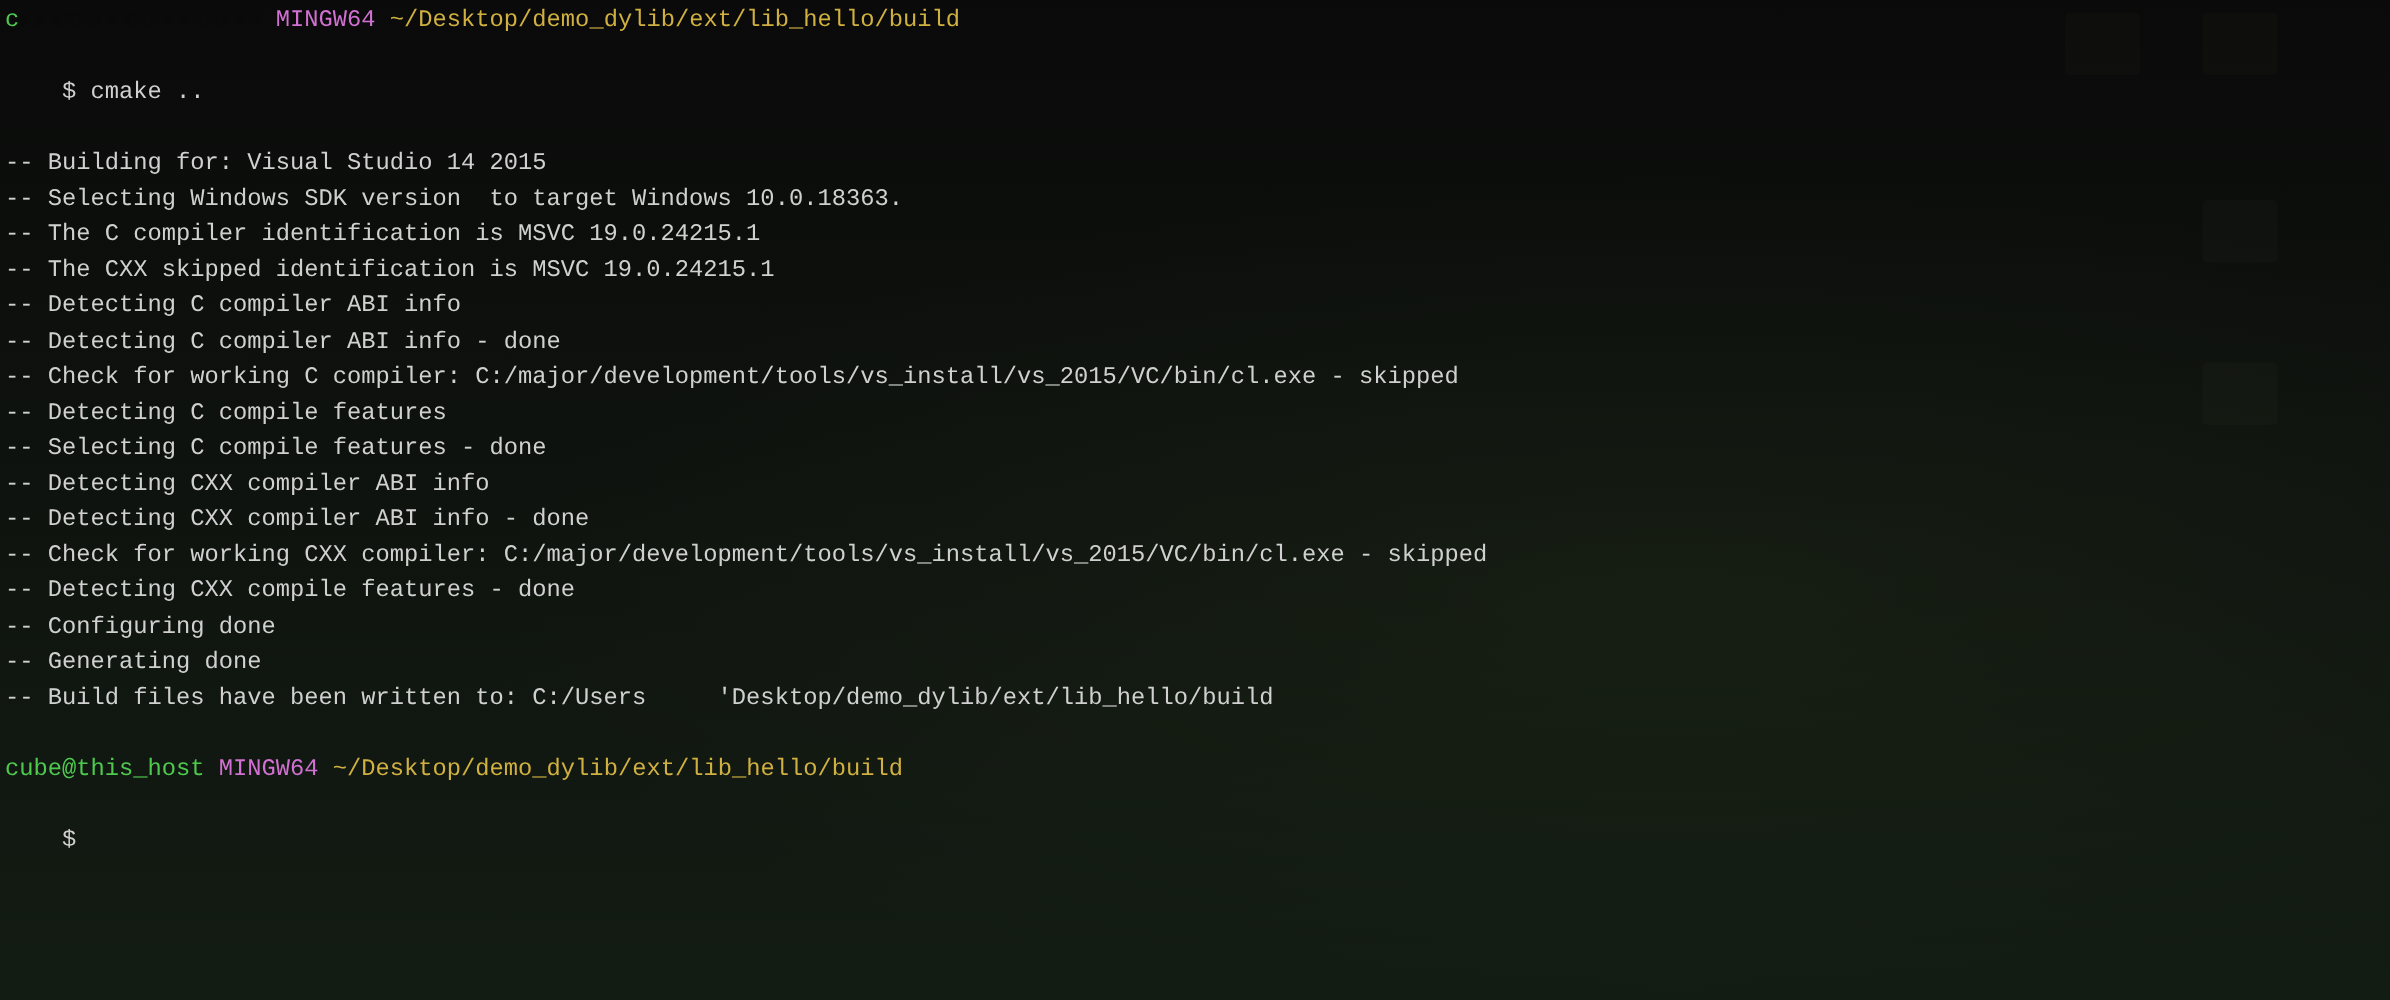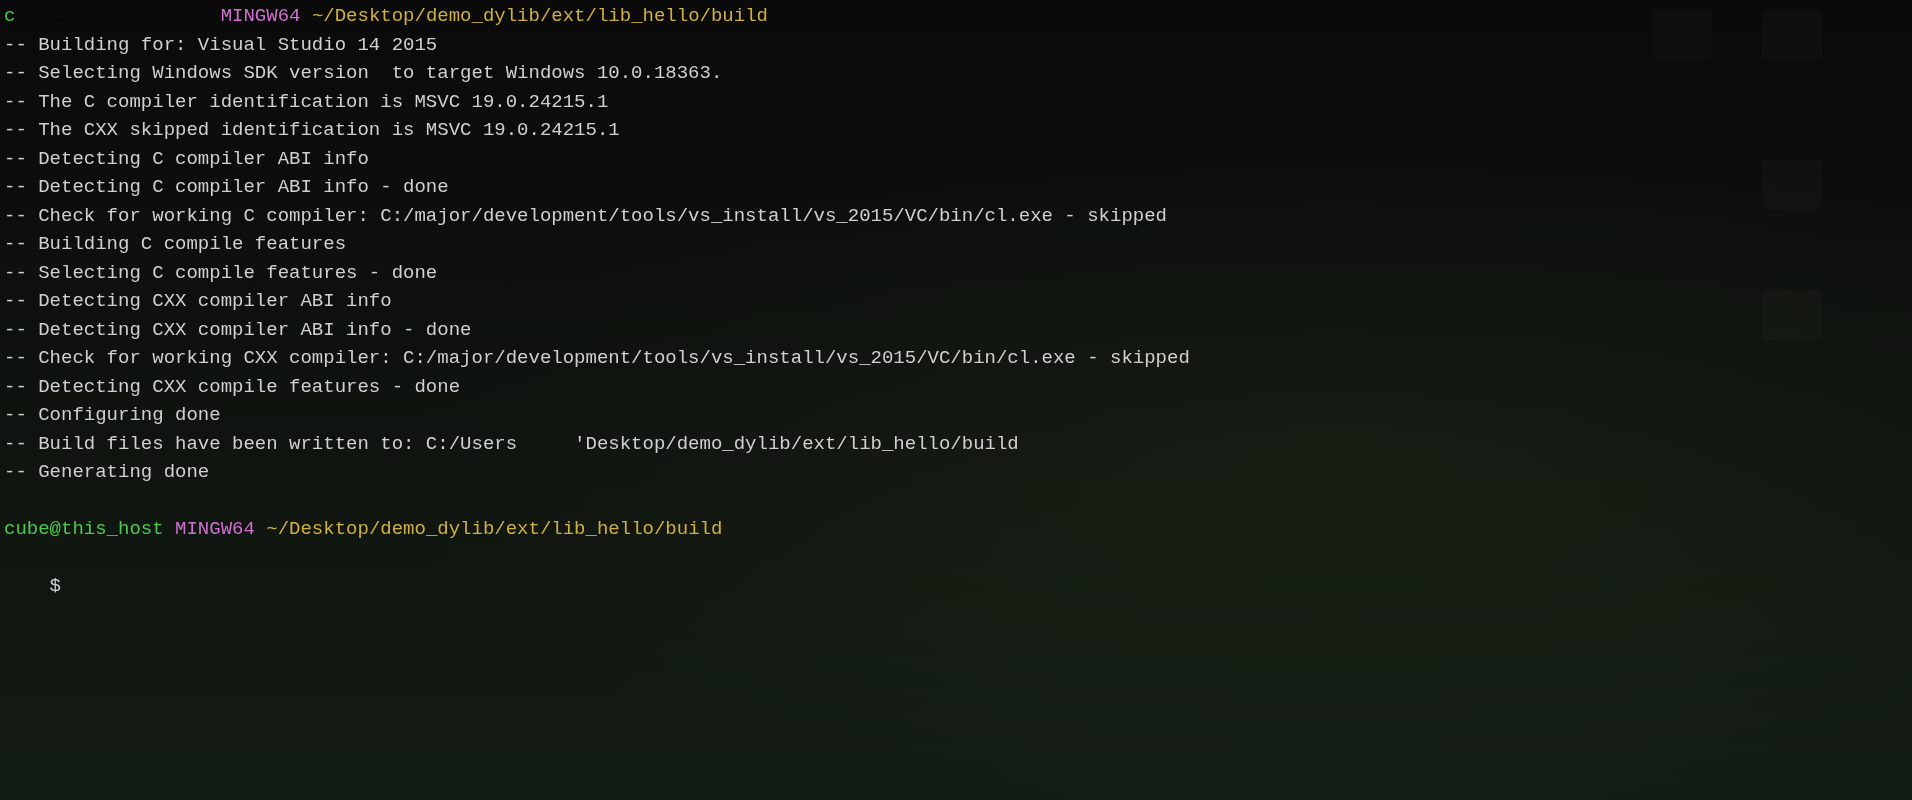"$ cmake .." div.output-line { html: none -> <div> <span>$ </span><span>cmake ..</span> </div> }
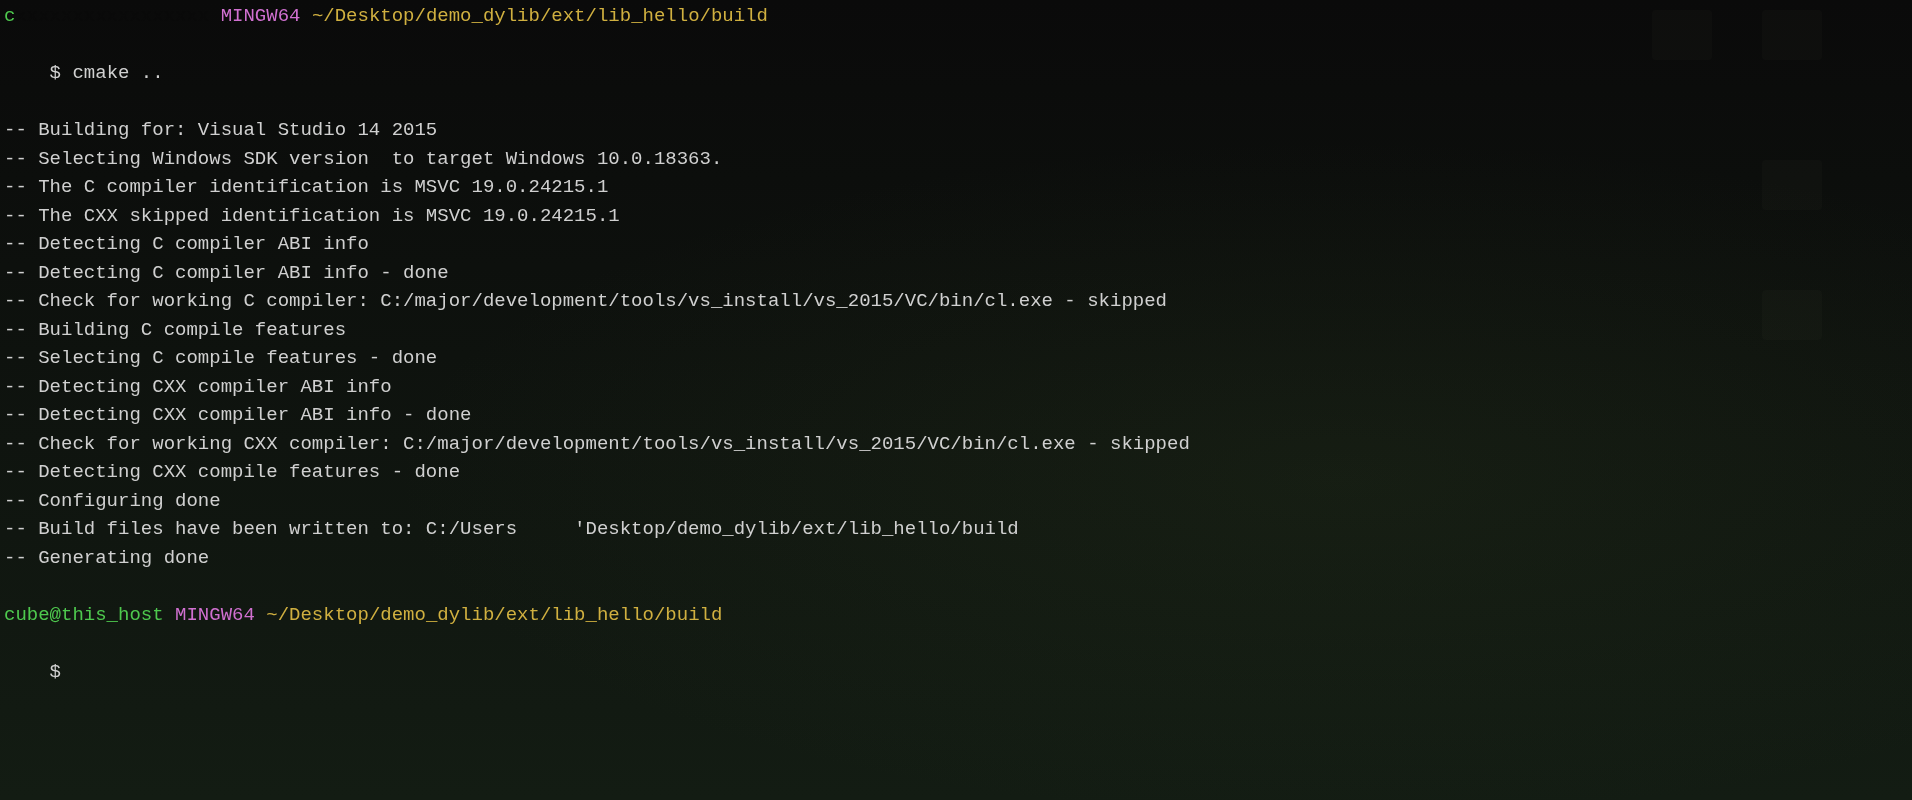"-- Building C compile features" div.output-line { text: Building -> Detecting }
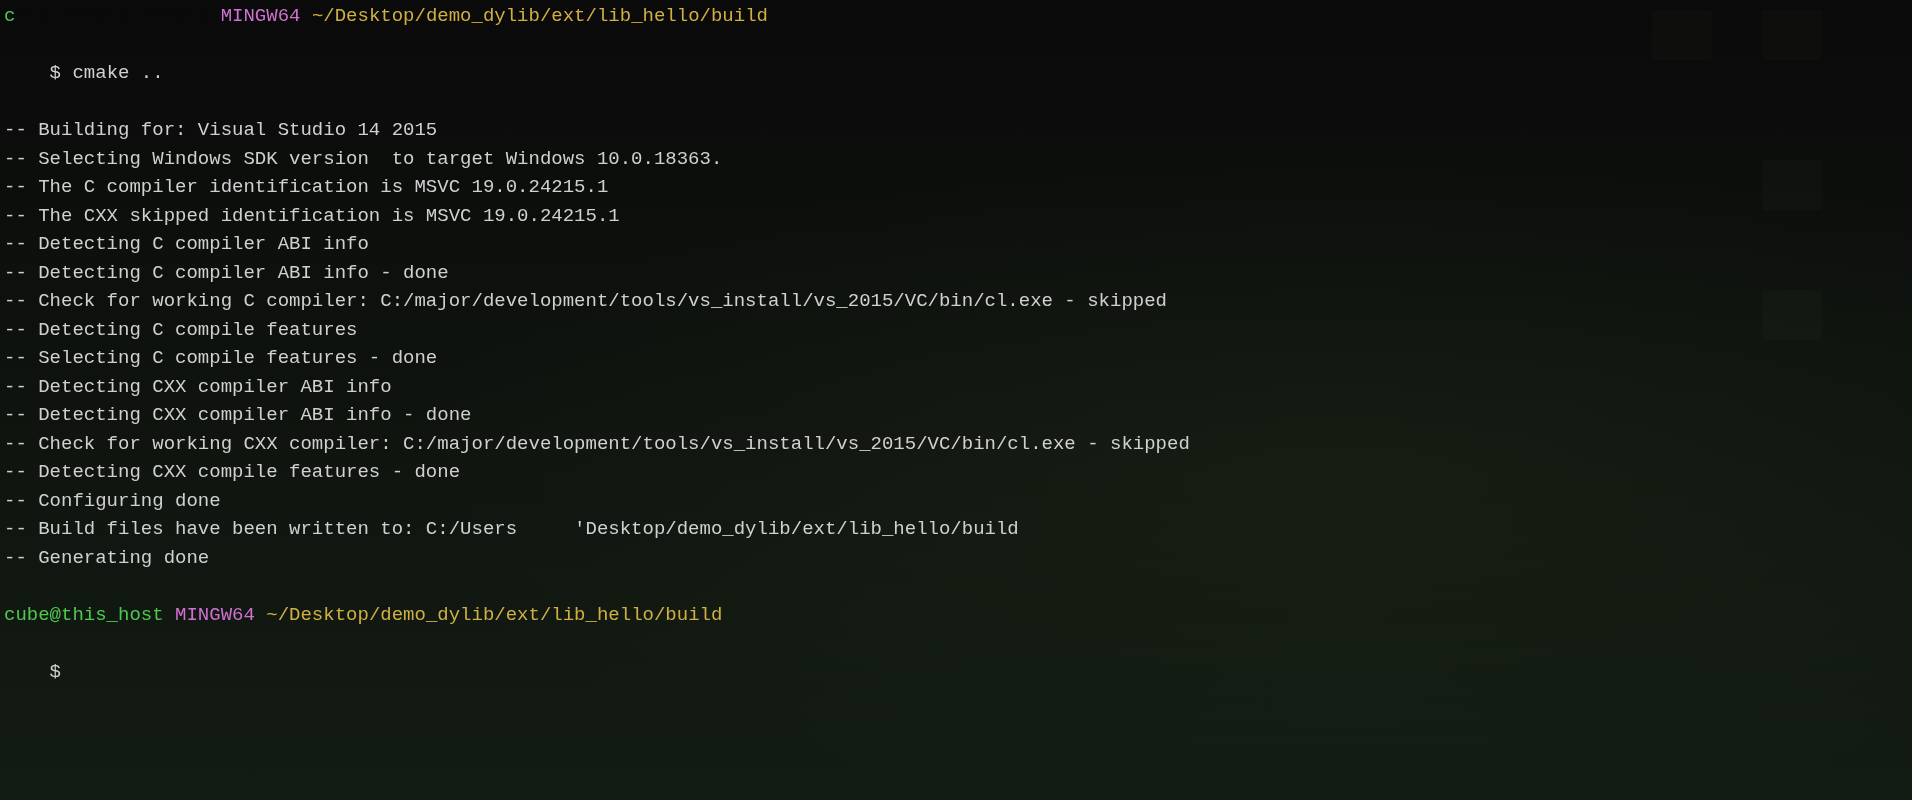"-- Build files have been" div.output-line { order: before "-- Generating done" -> after "-- Generating done" }
